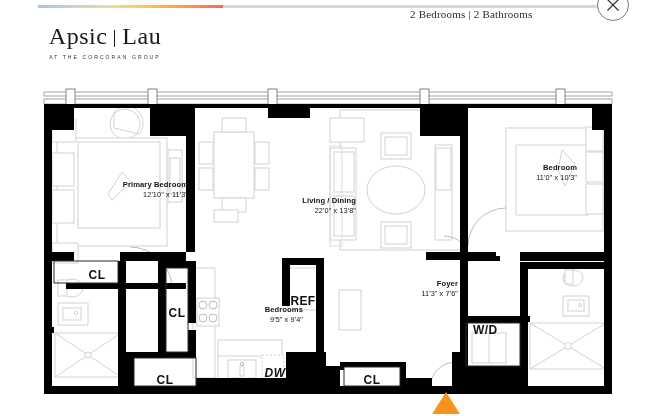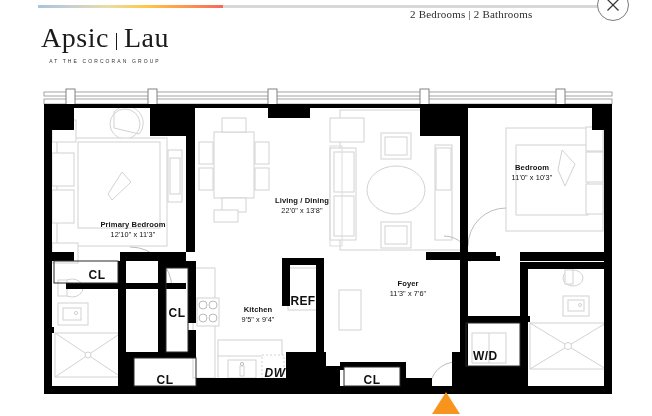"Apsic Lau" #logo-wordmark { font-size: 28px -> 24px }
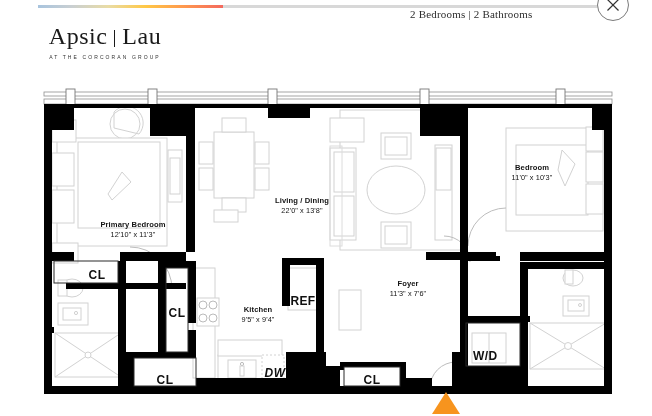"Bedroom" .room-label { text-align: center -> right }
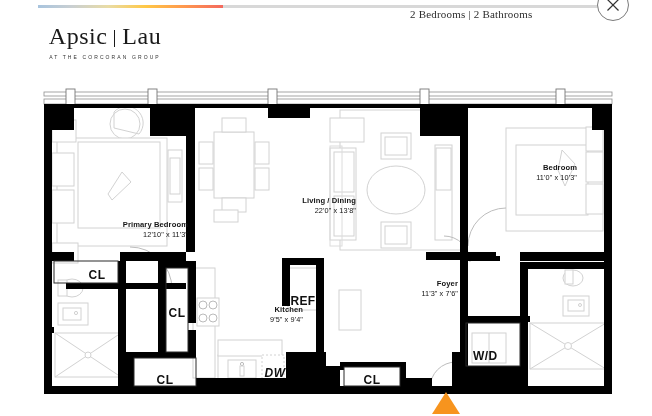"Primary Bedroom" div.room-label { margin-top: 40px -> none }
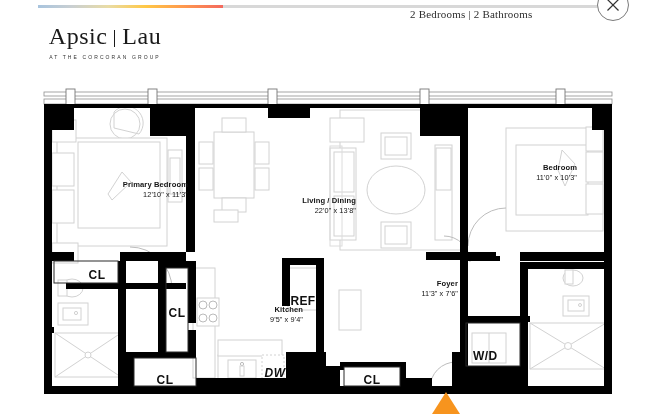"Kitchen" span { text: Kitchen -> Bedrooms }
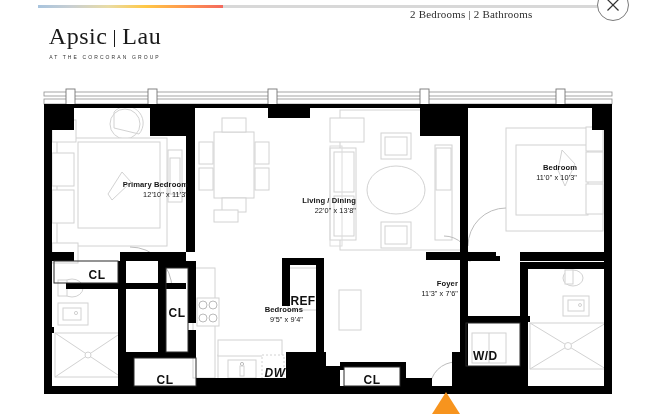"W/D" div.tag { top: 349px -> 323px }
